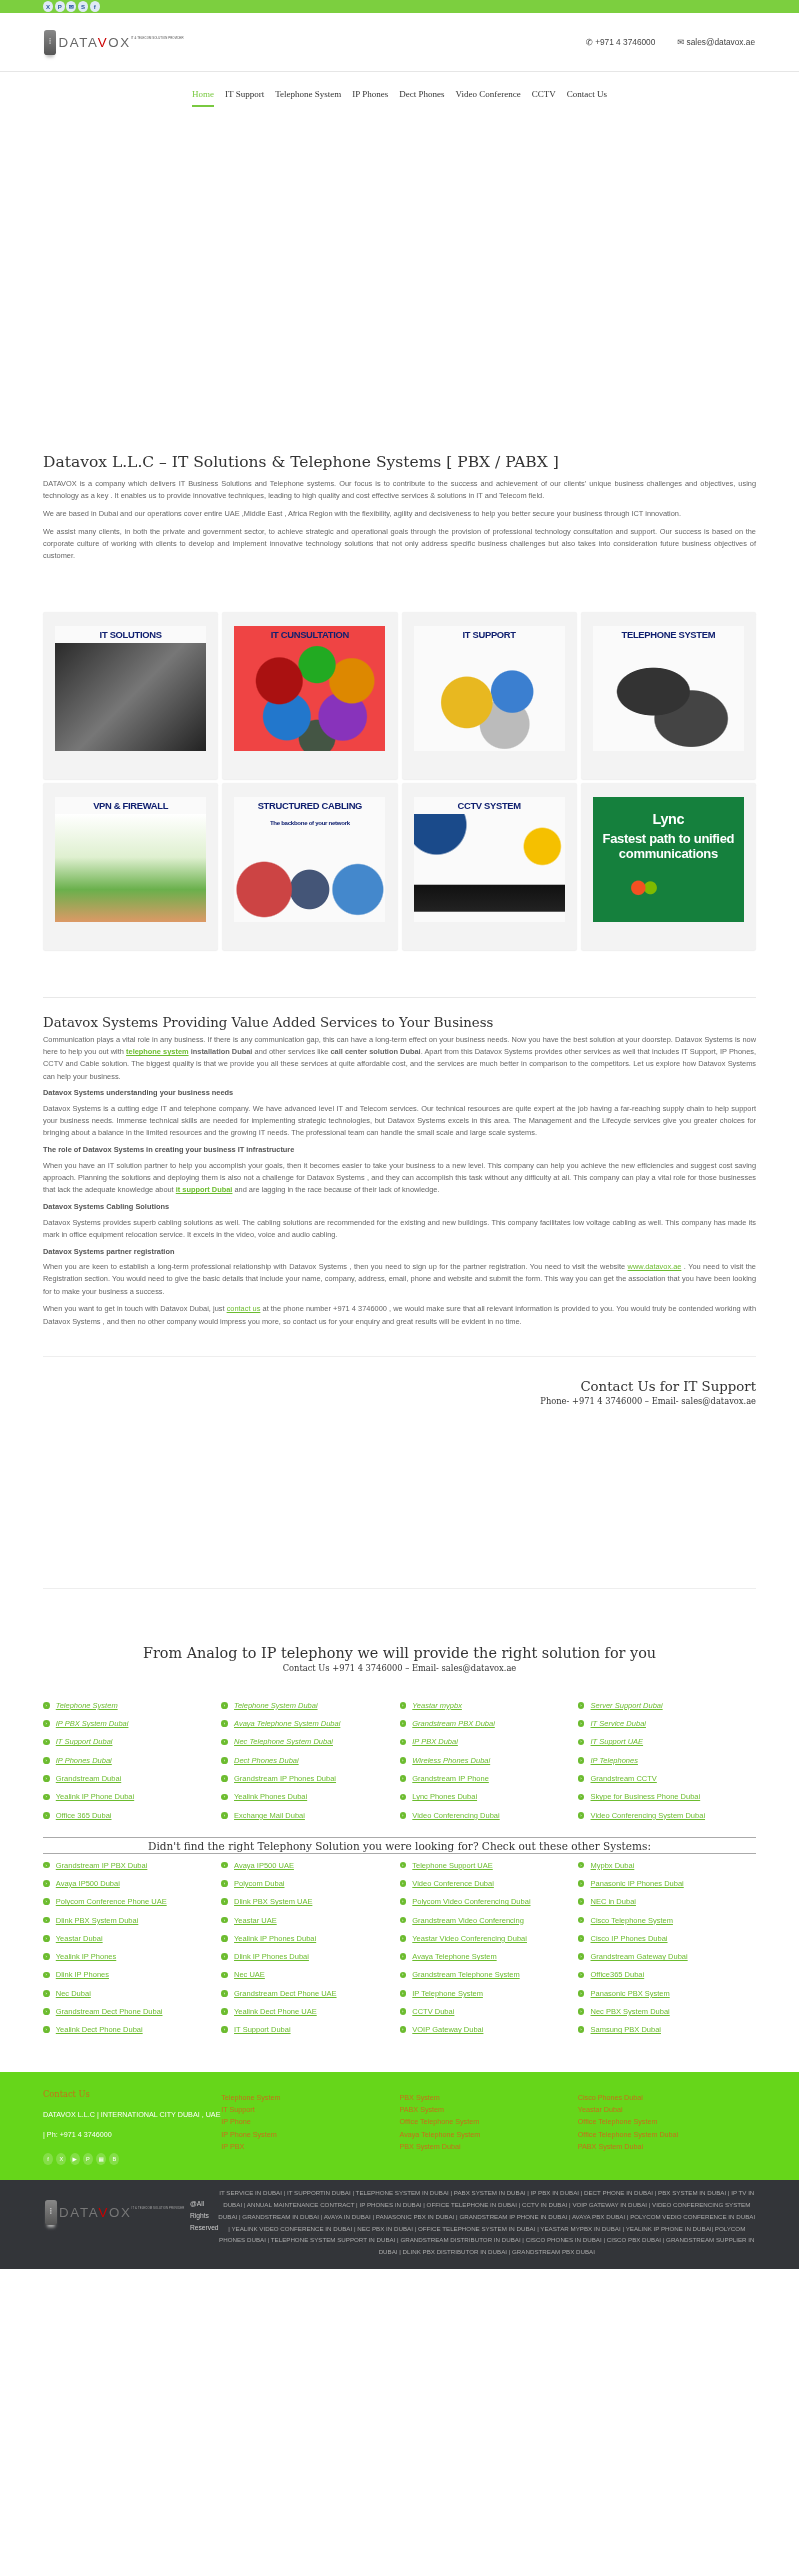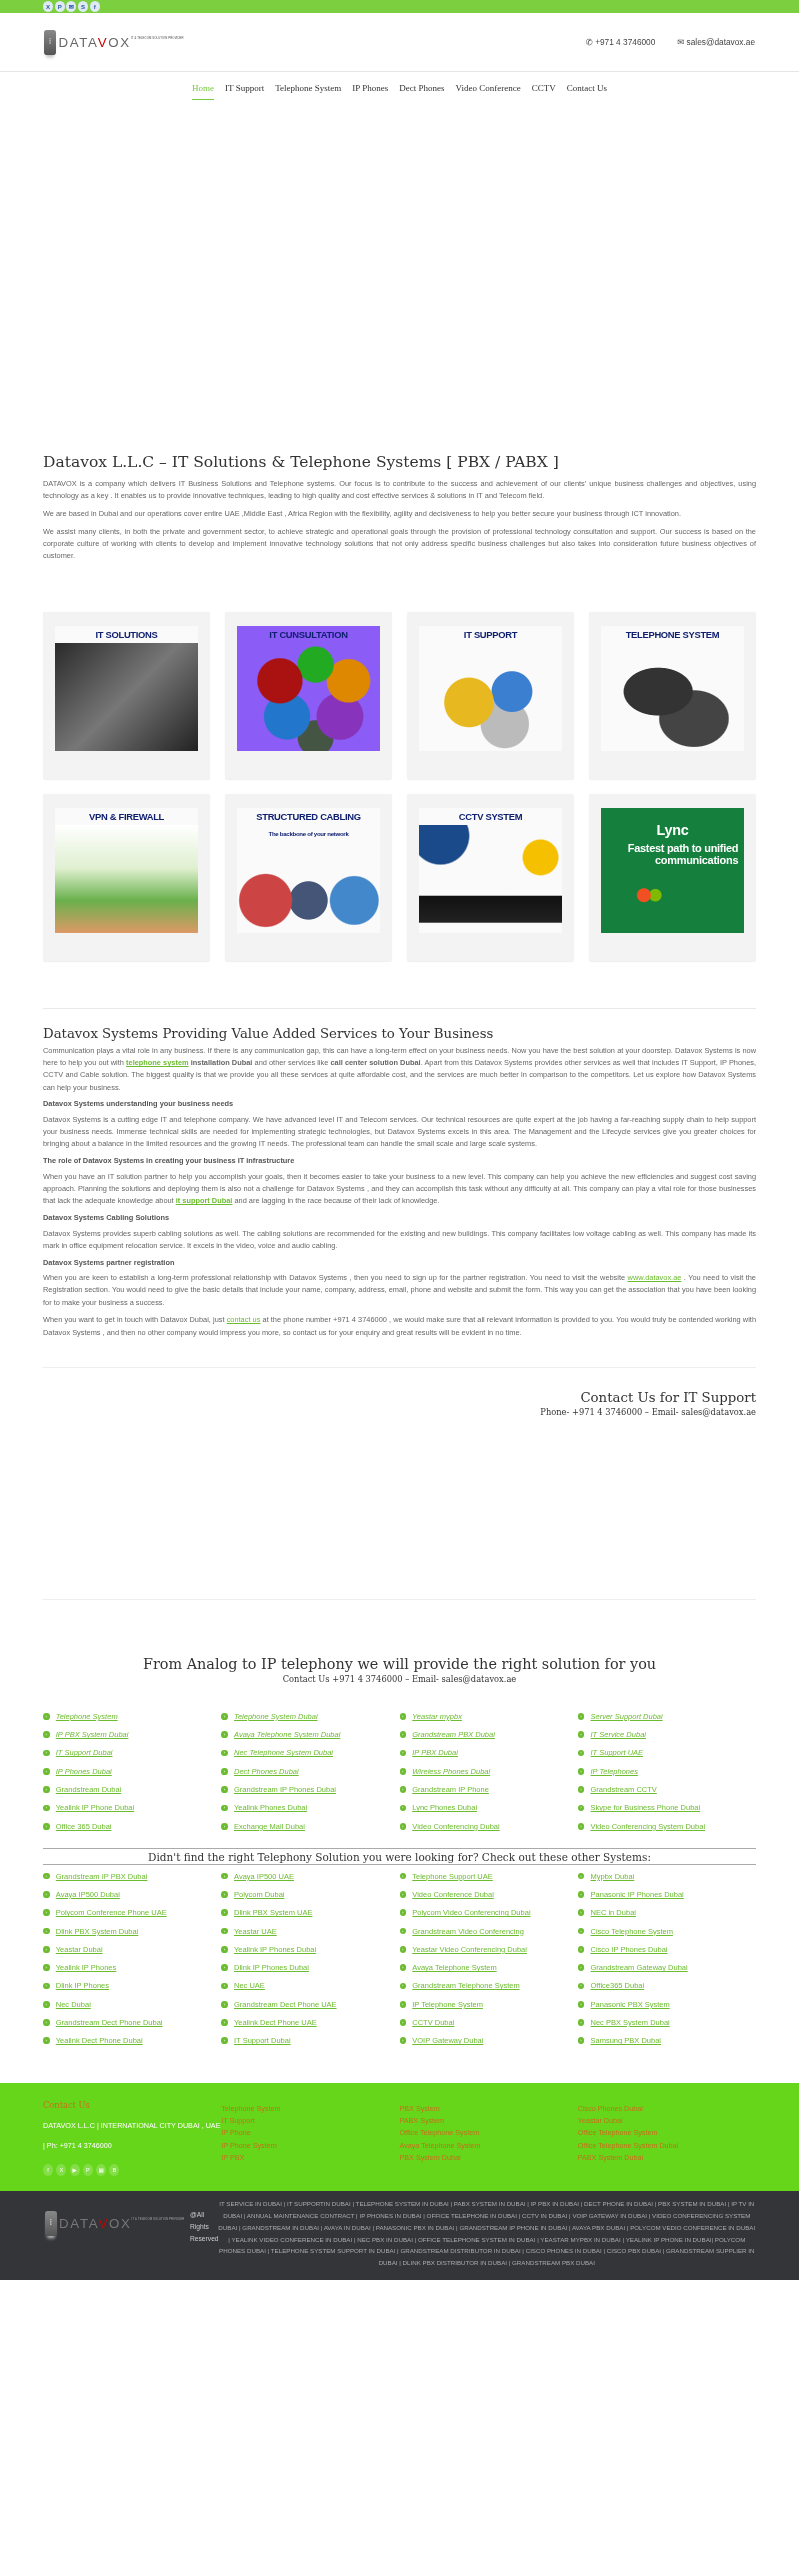"Home" .nav { align-items: center -> flex-end }
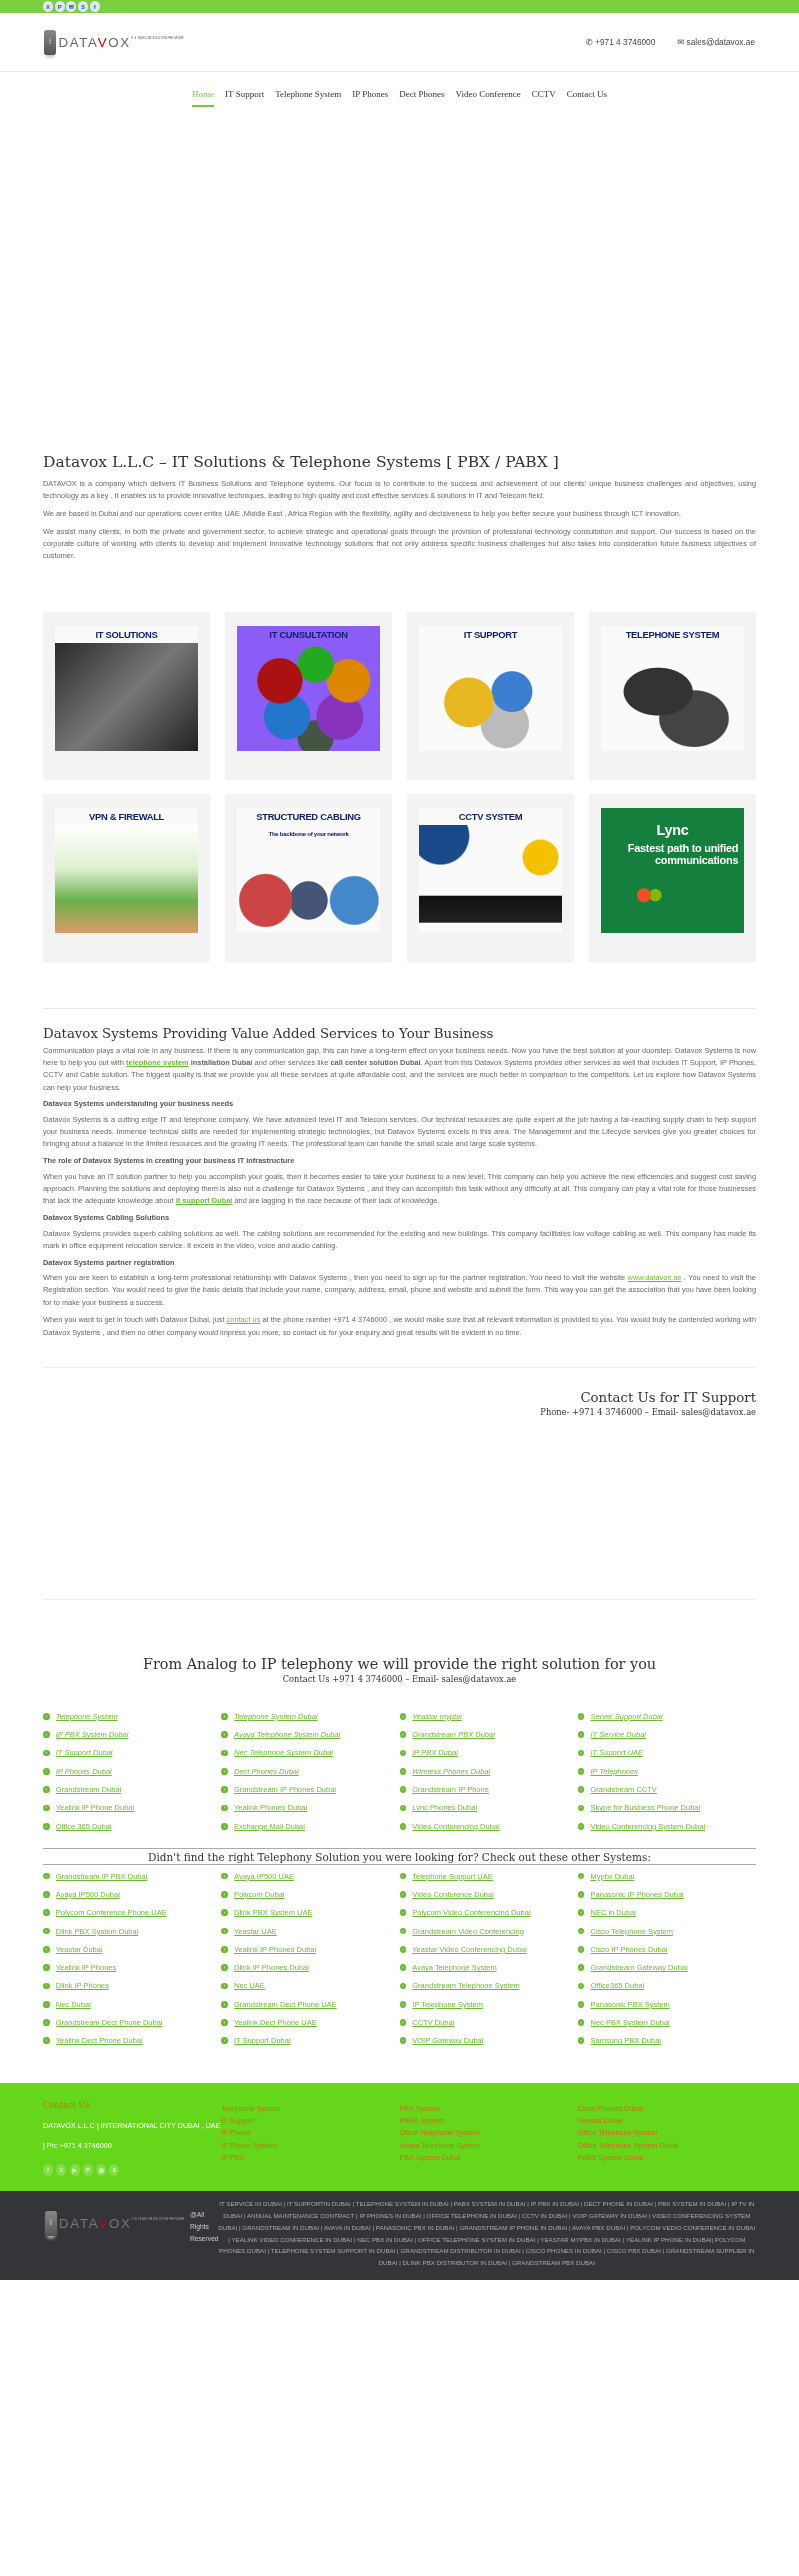"IT SOLUTIONS" .cards { gap: 15px -> 4px }
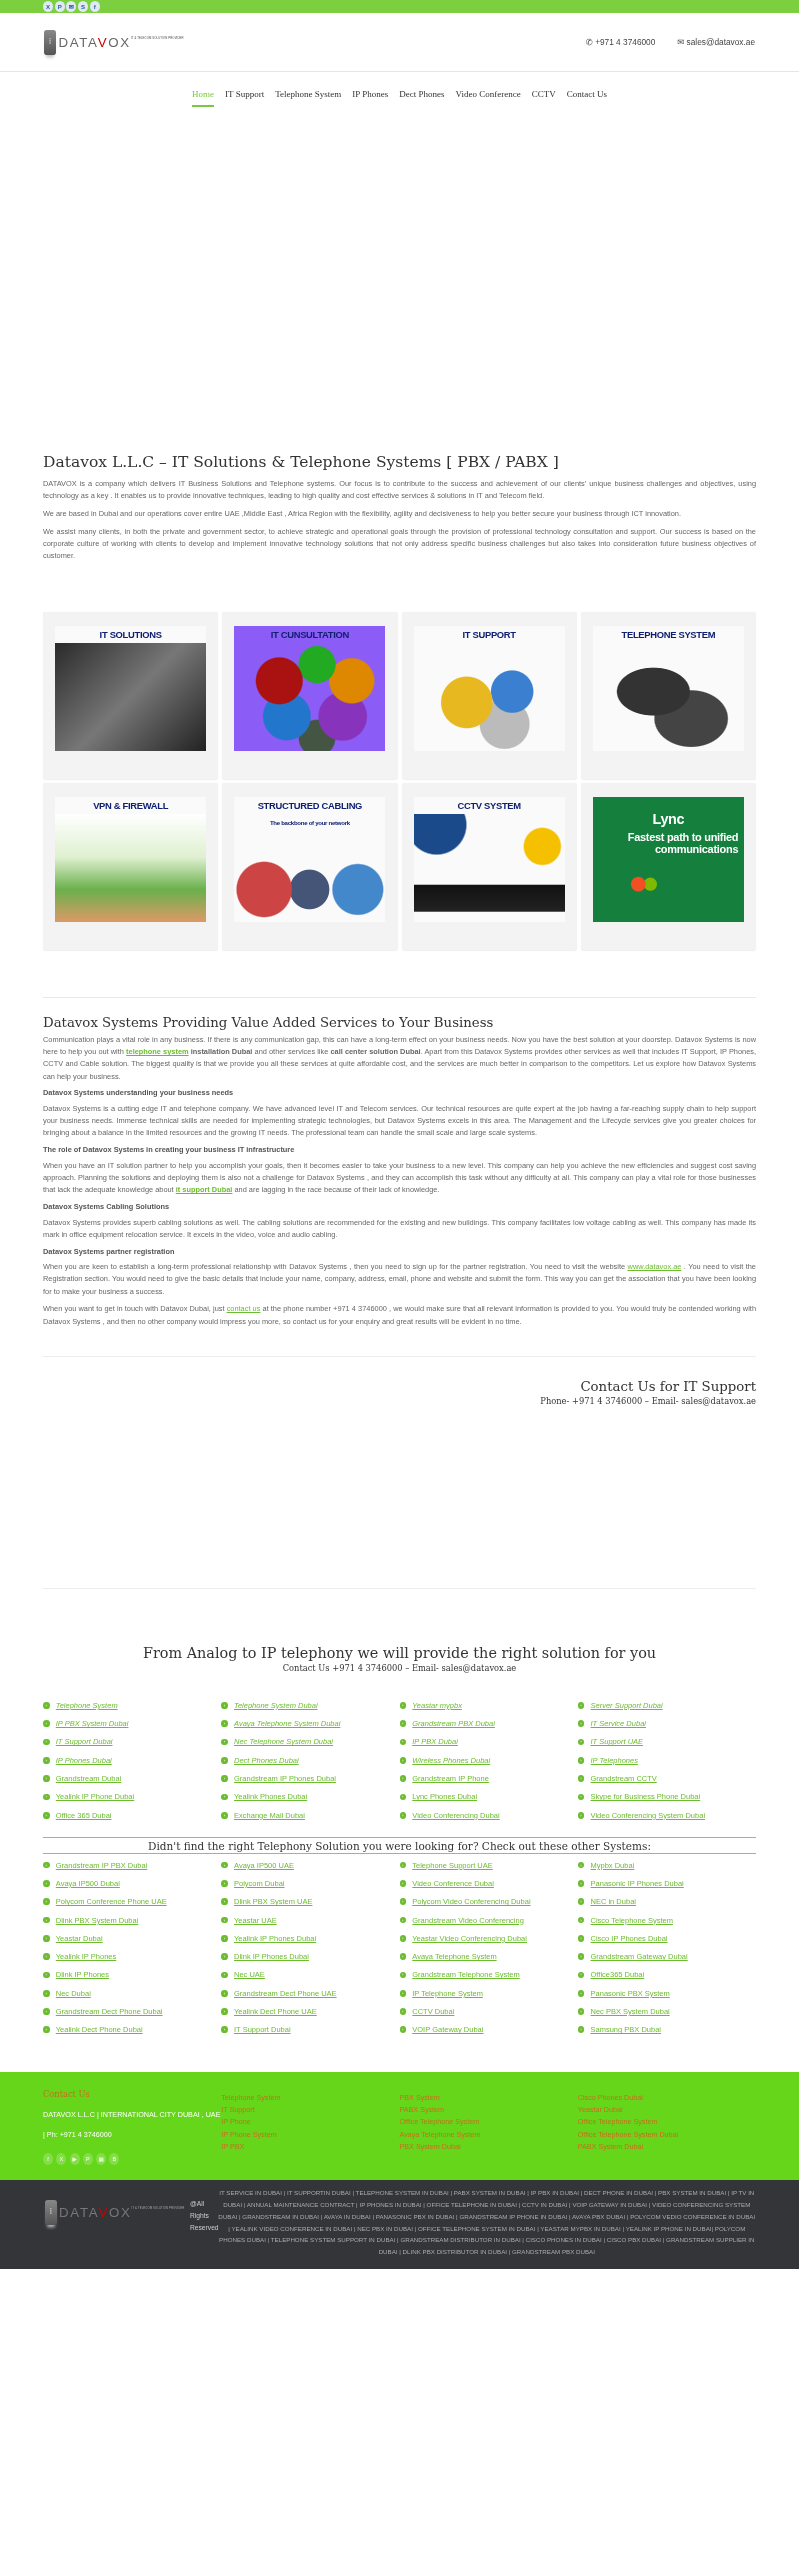"IT CUNSULTATION" div.card-img { background: #8b5cf6 -> #ef4444 }
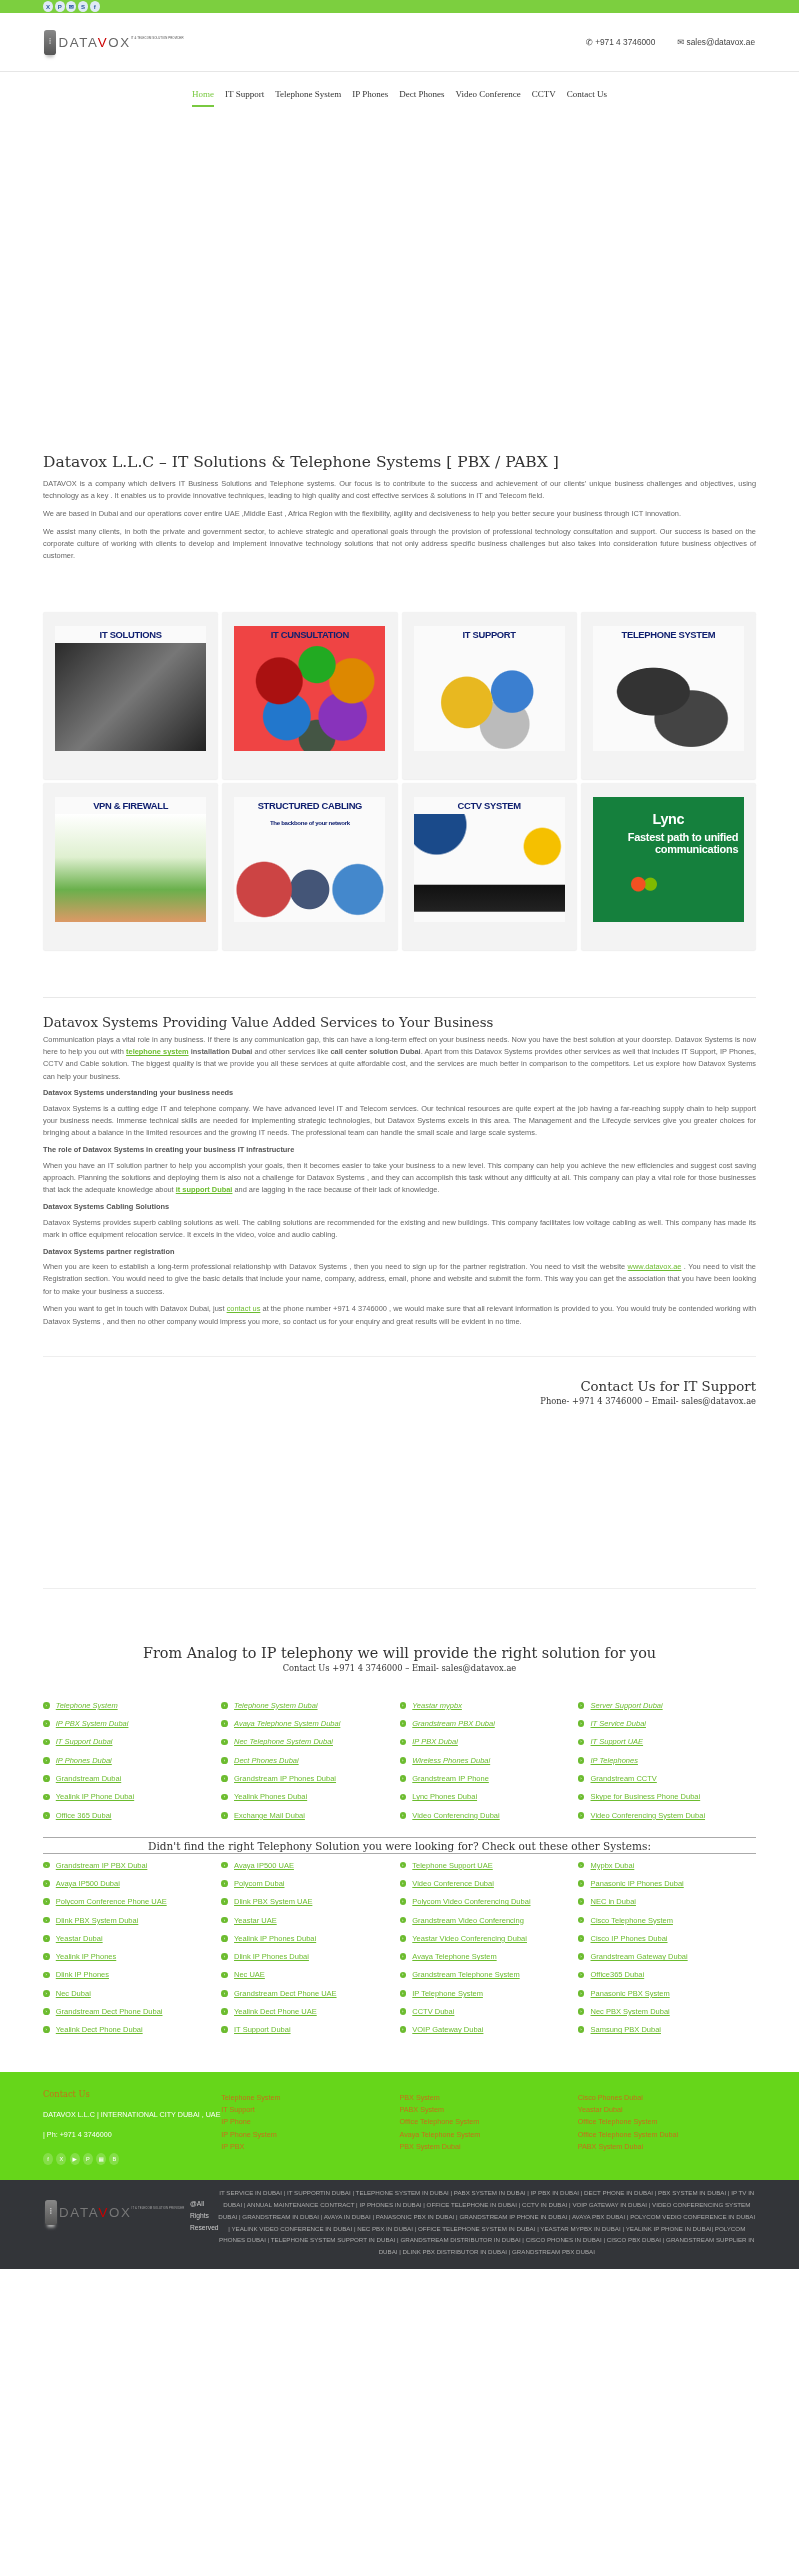"Fastest path to unified communications" span { font-size: 11px -> 13px; text-align: right -> center }
